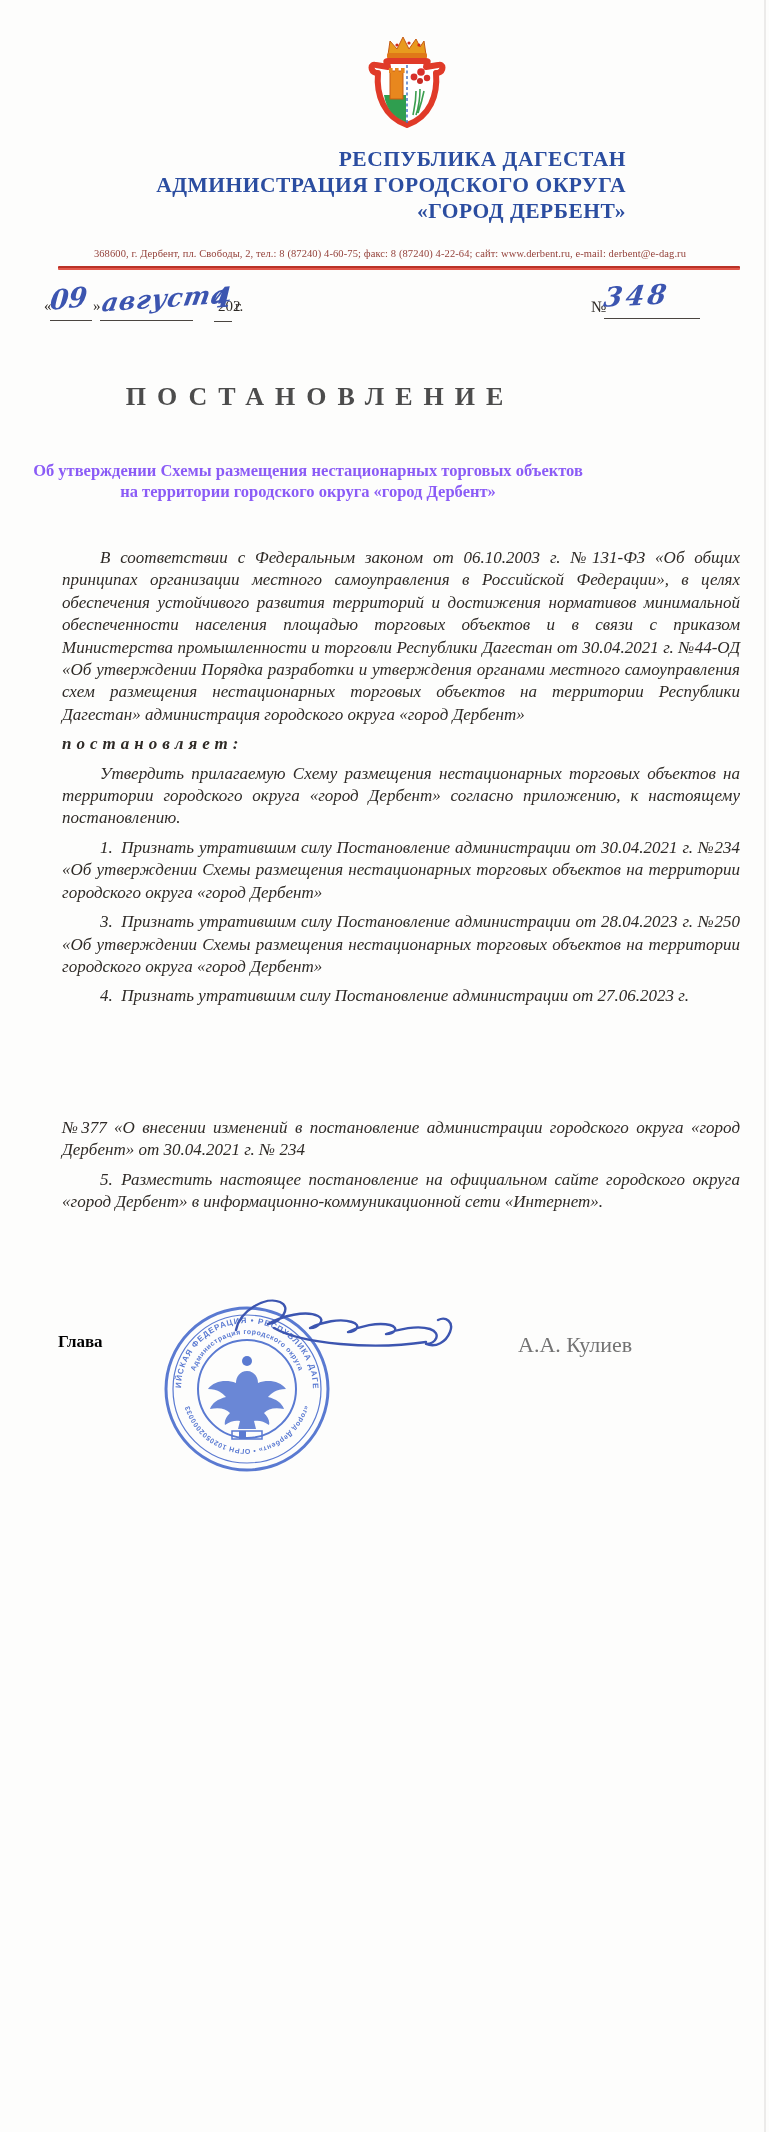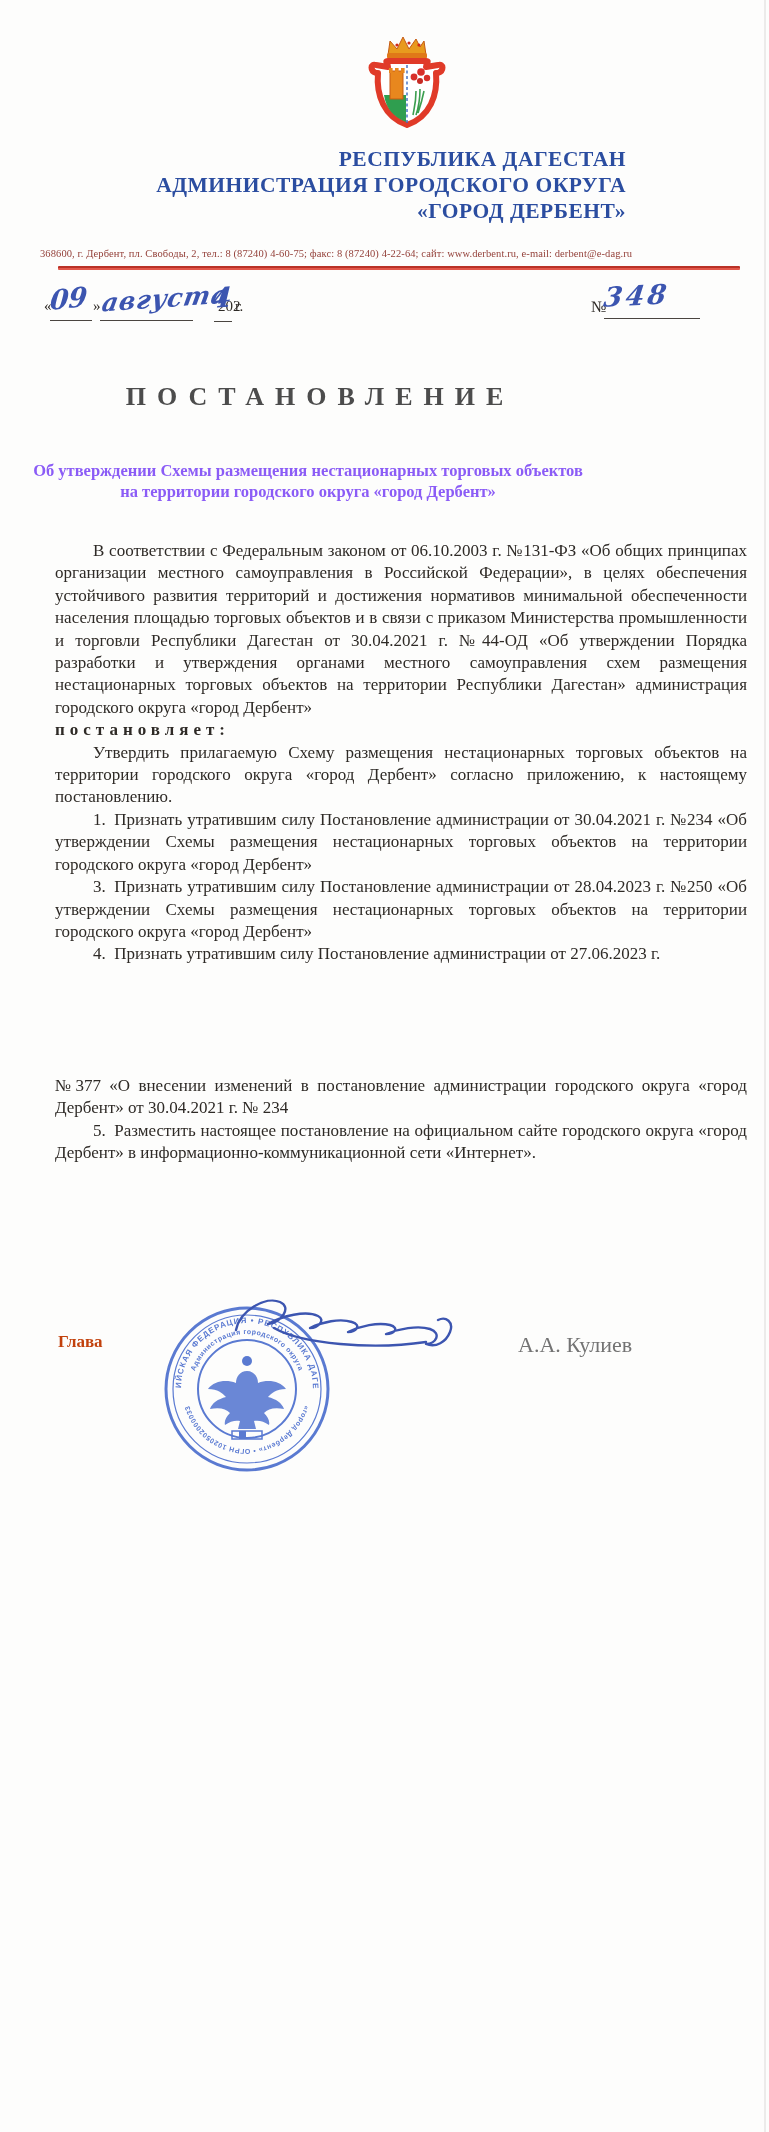"368600, г. Дербент, пл. Свободы," .contact-line { text-align: none -> center }
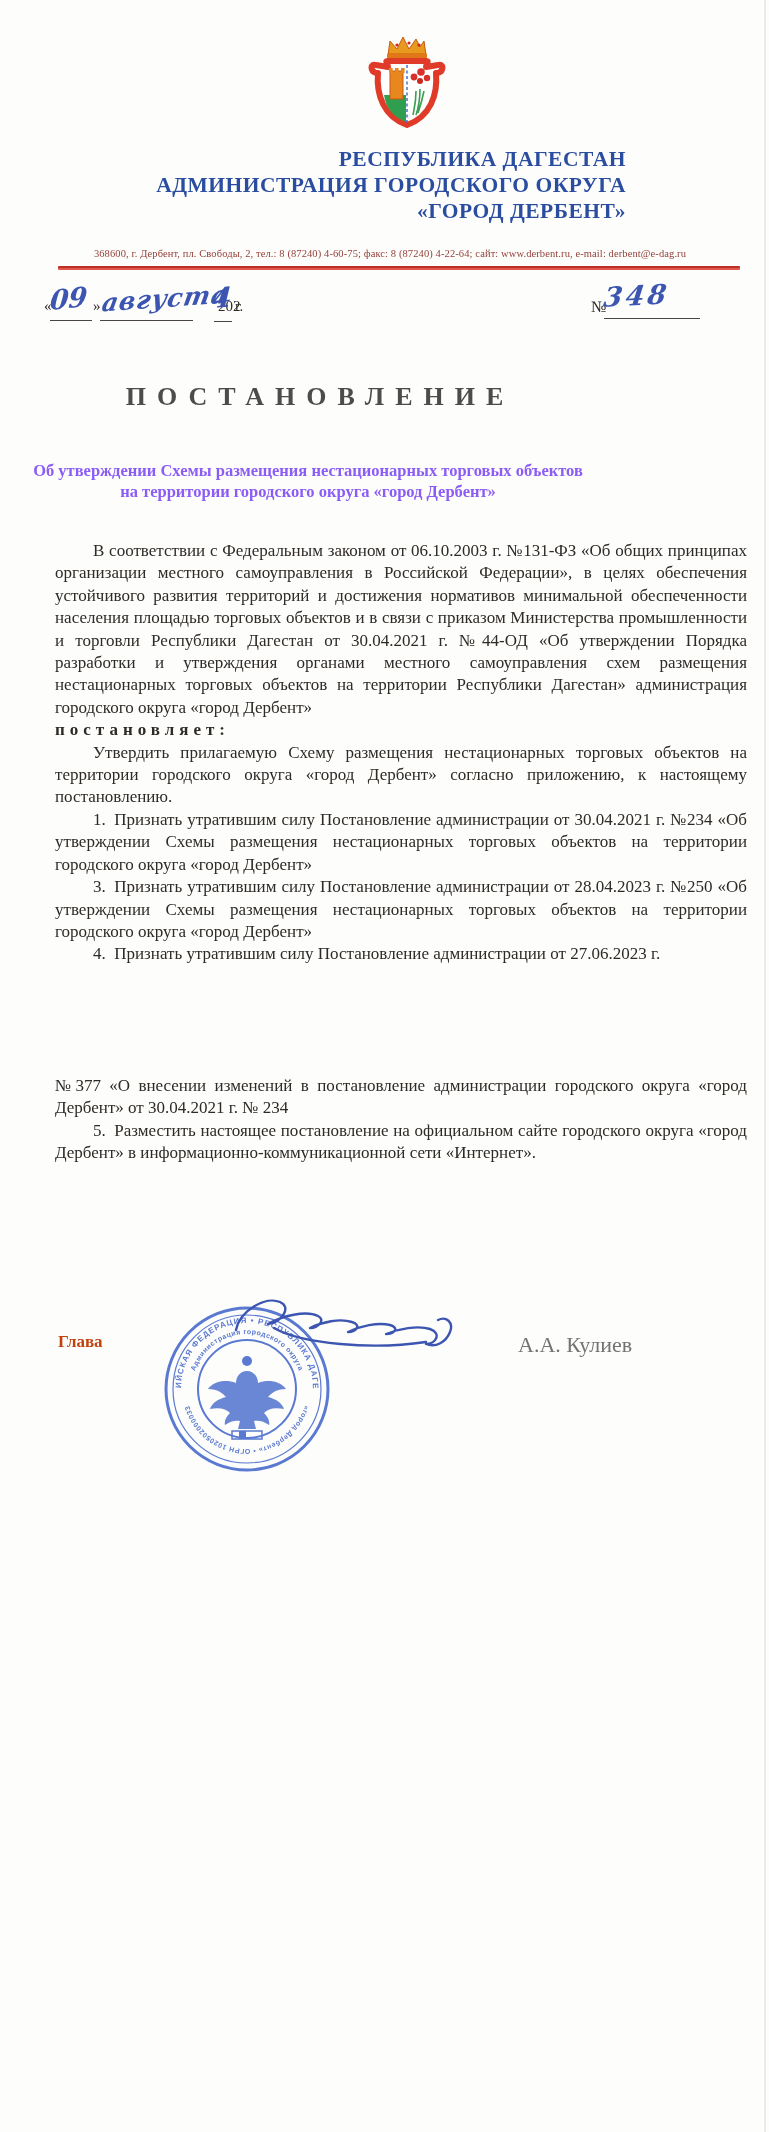"В соответствии с Федеральным законом" .body-block p { font-style: none -> italic; margin: 0 -> 7px }
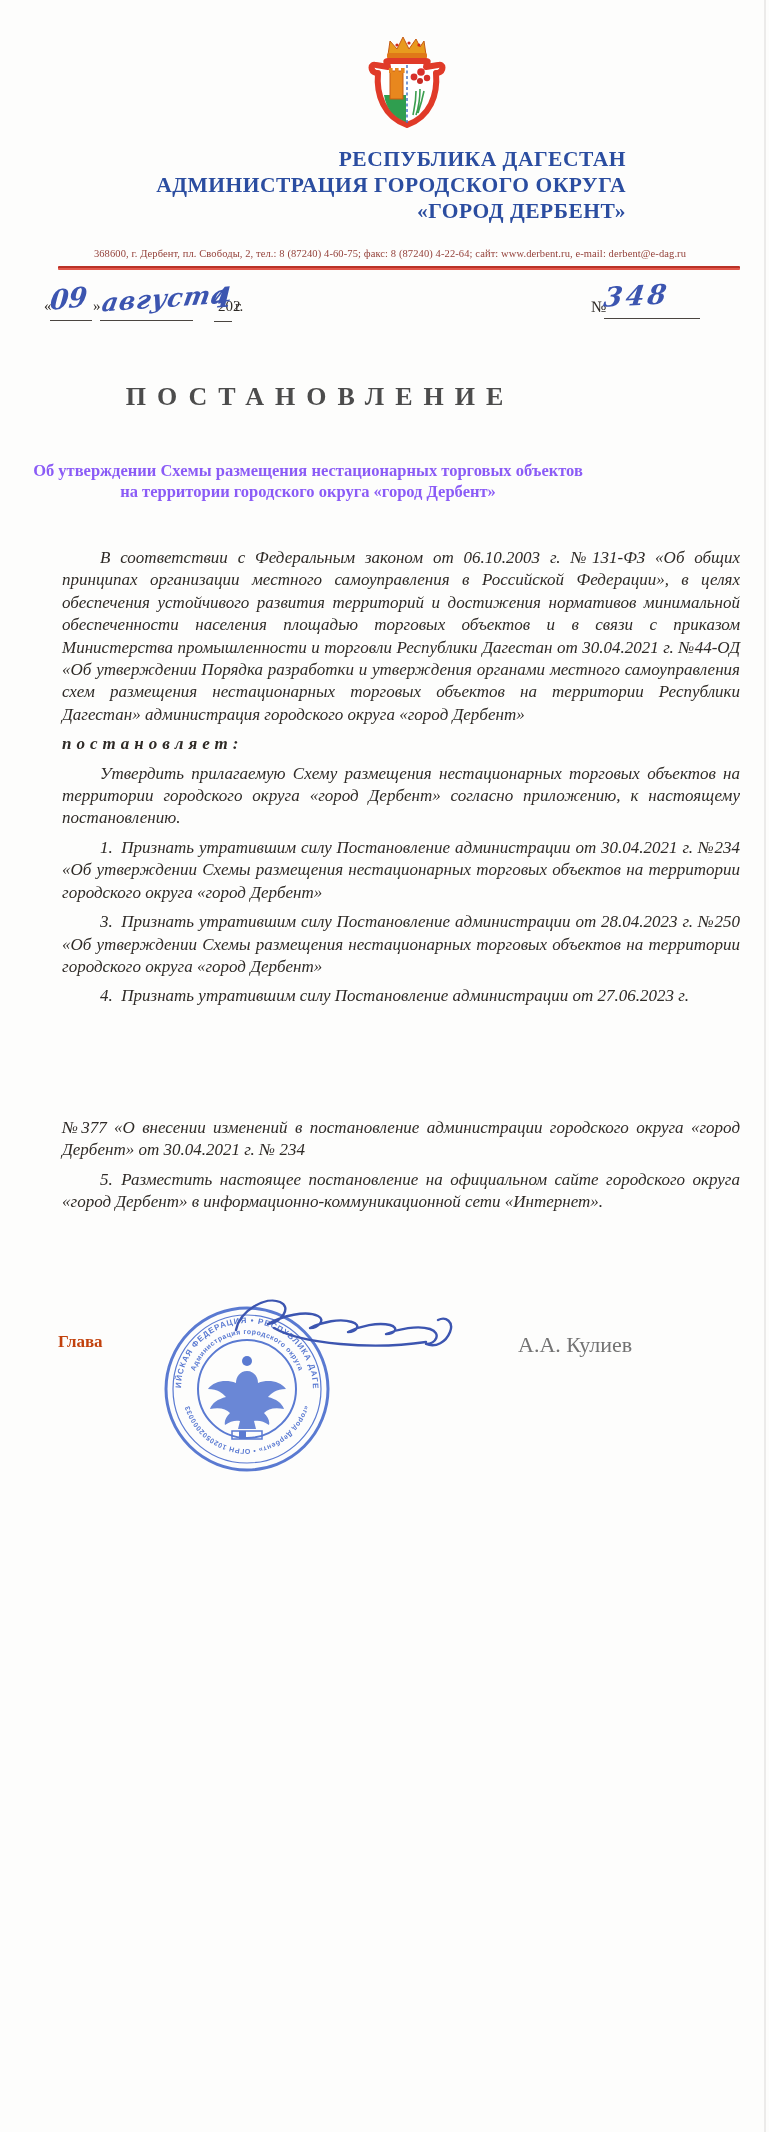"Глава" .sig-position { color: #c2410c -> #000000 }
